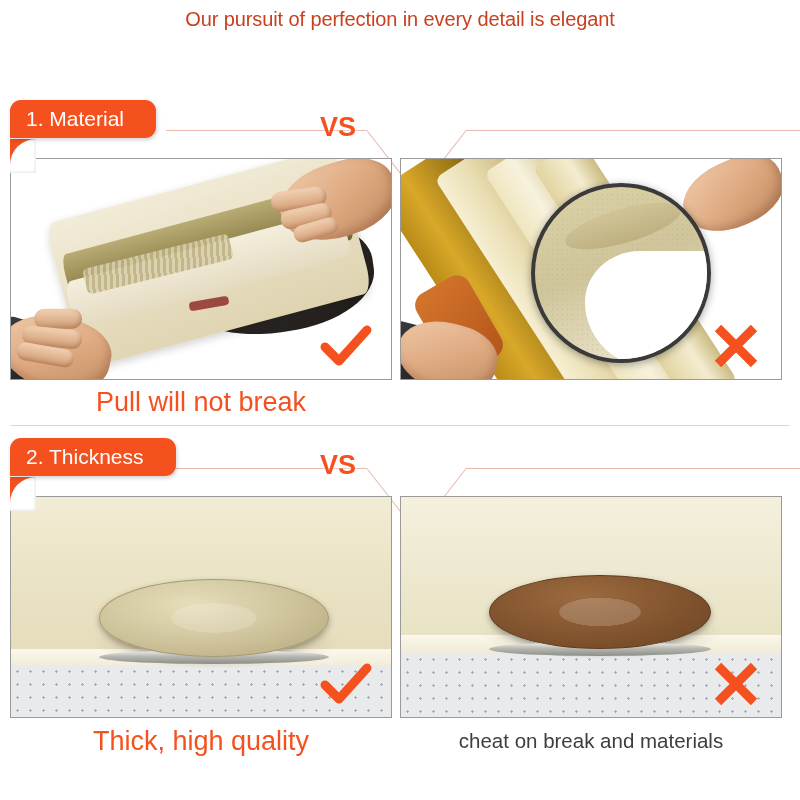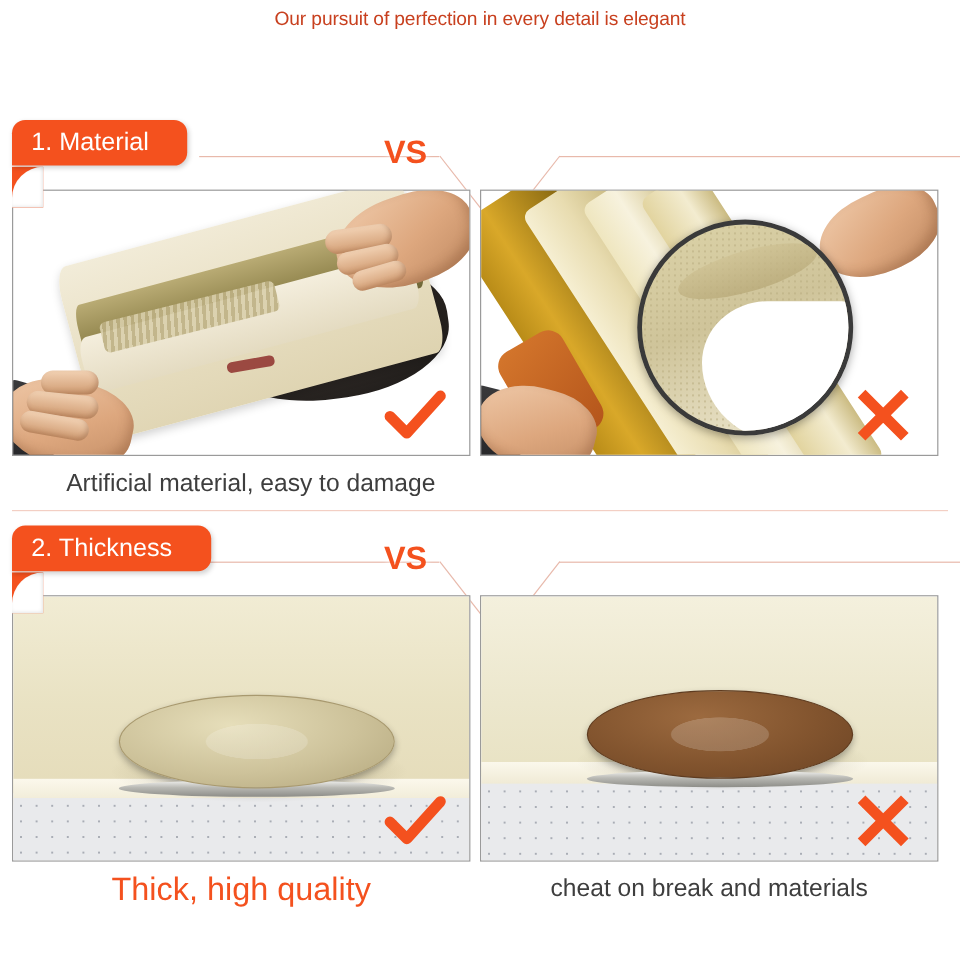"Our pursuit of perfection in" .subtitle { font-size: 16px -> 20px }
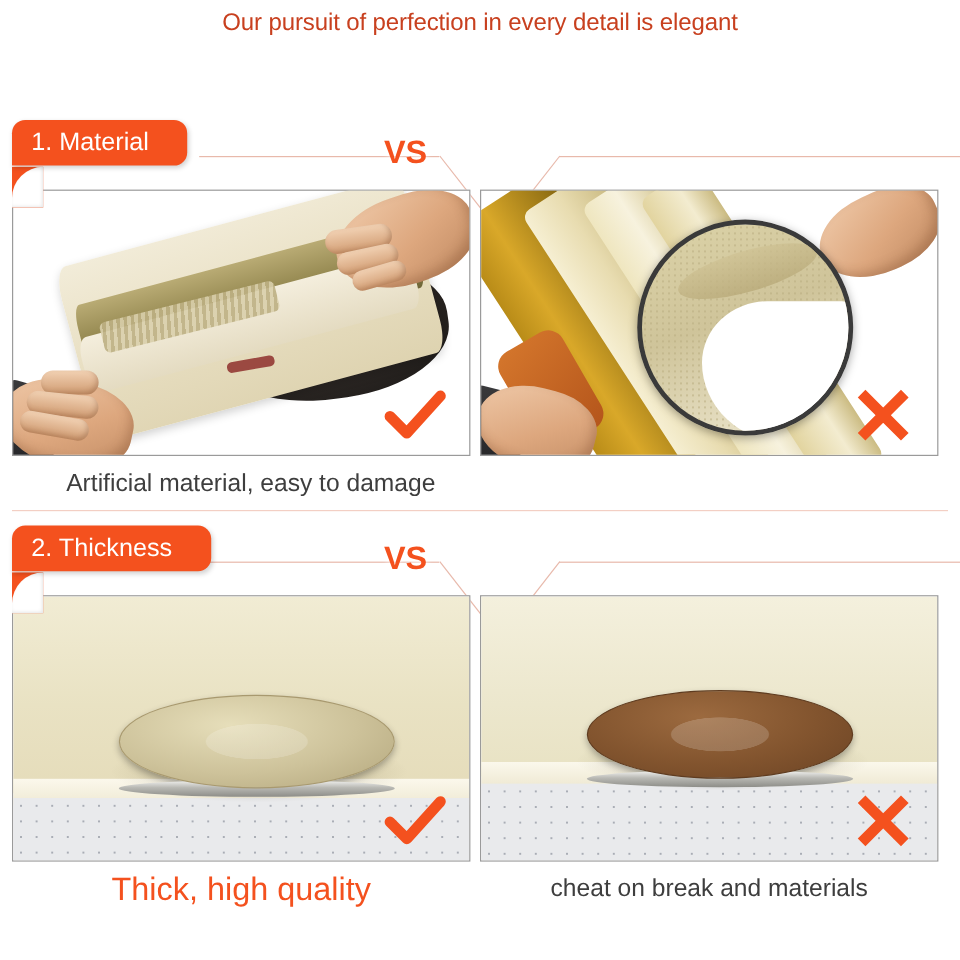"Pull will not break" div.cap { html: none -> <div>Pull will not break</div> }
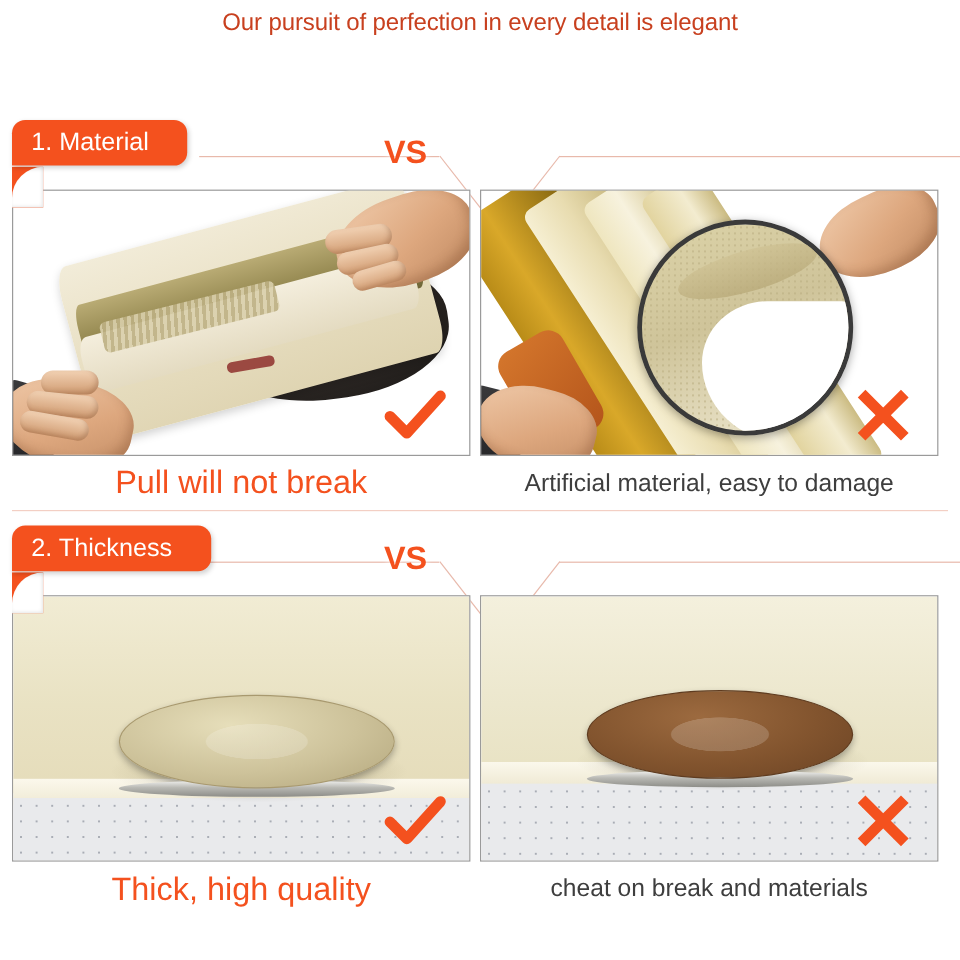"Artificial material, easy to damage" div.cap { html: <div>Artificial material, easy to damage</div> -> none }
